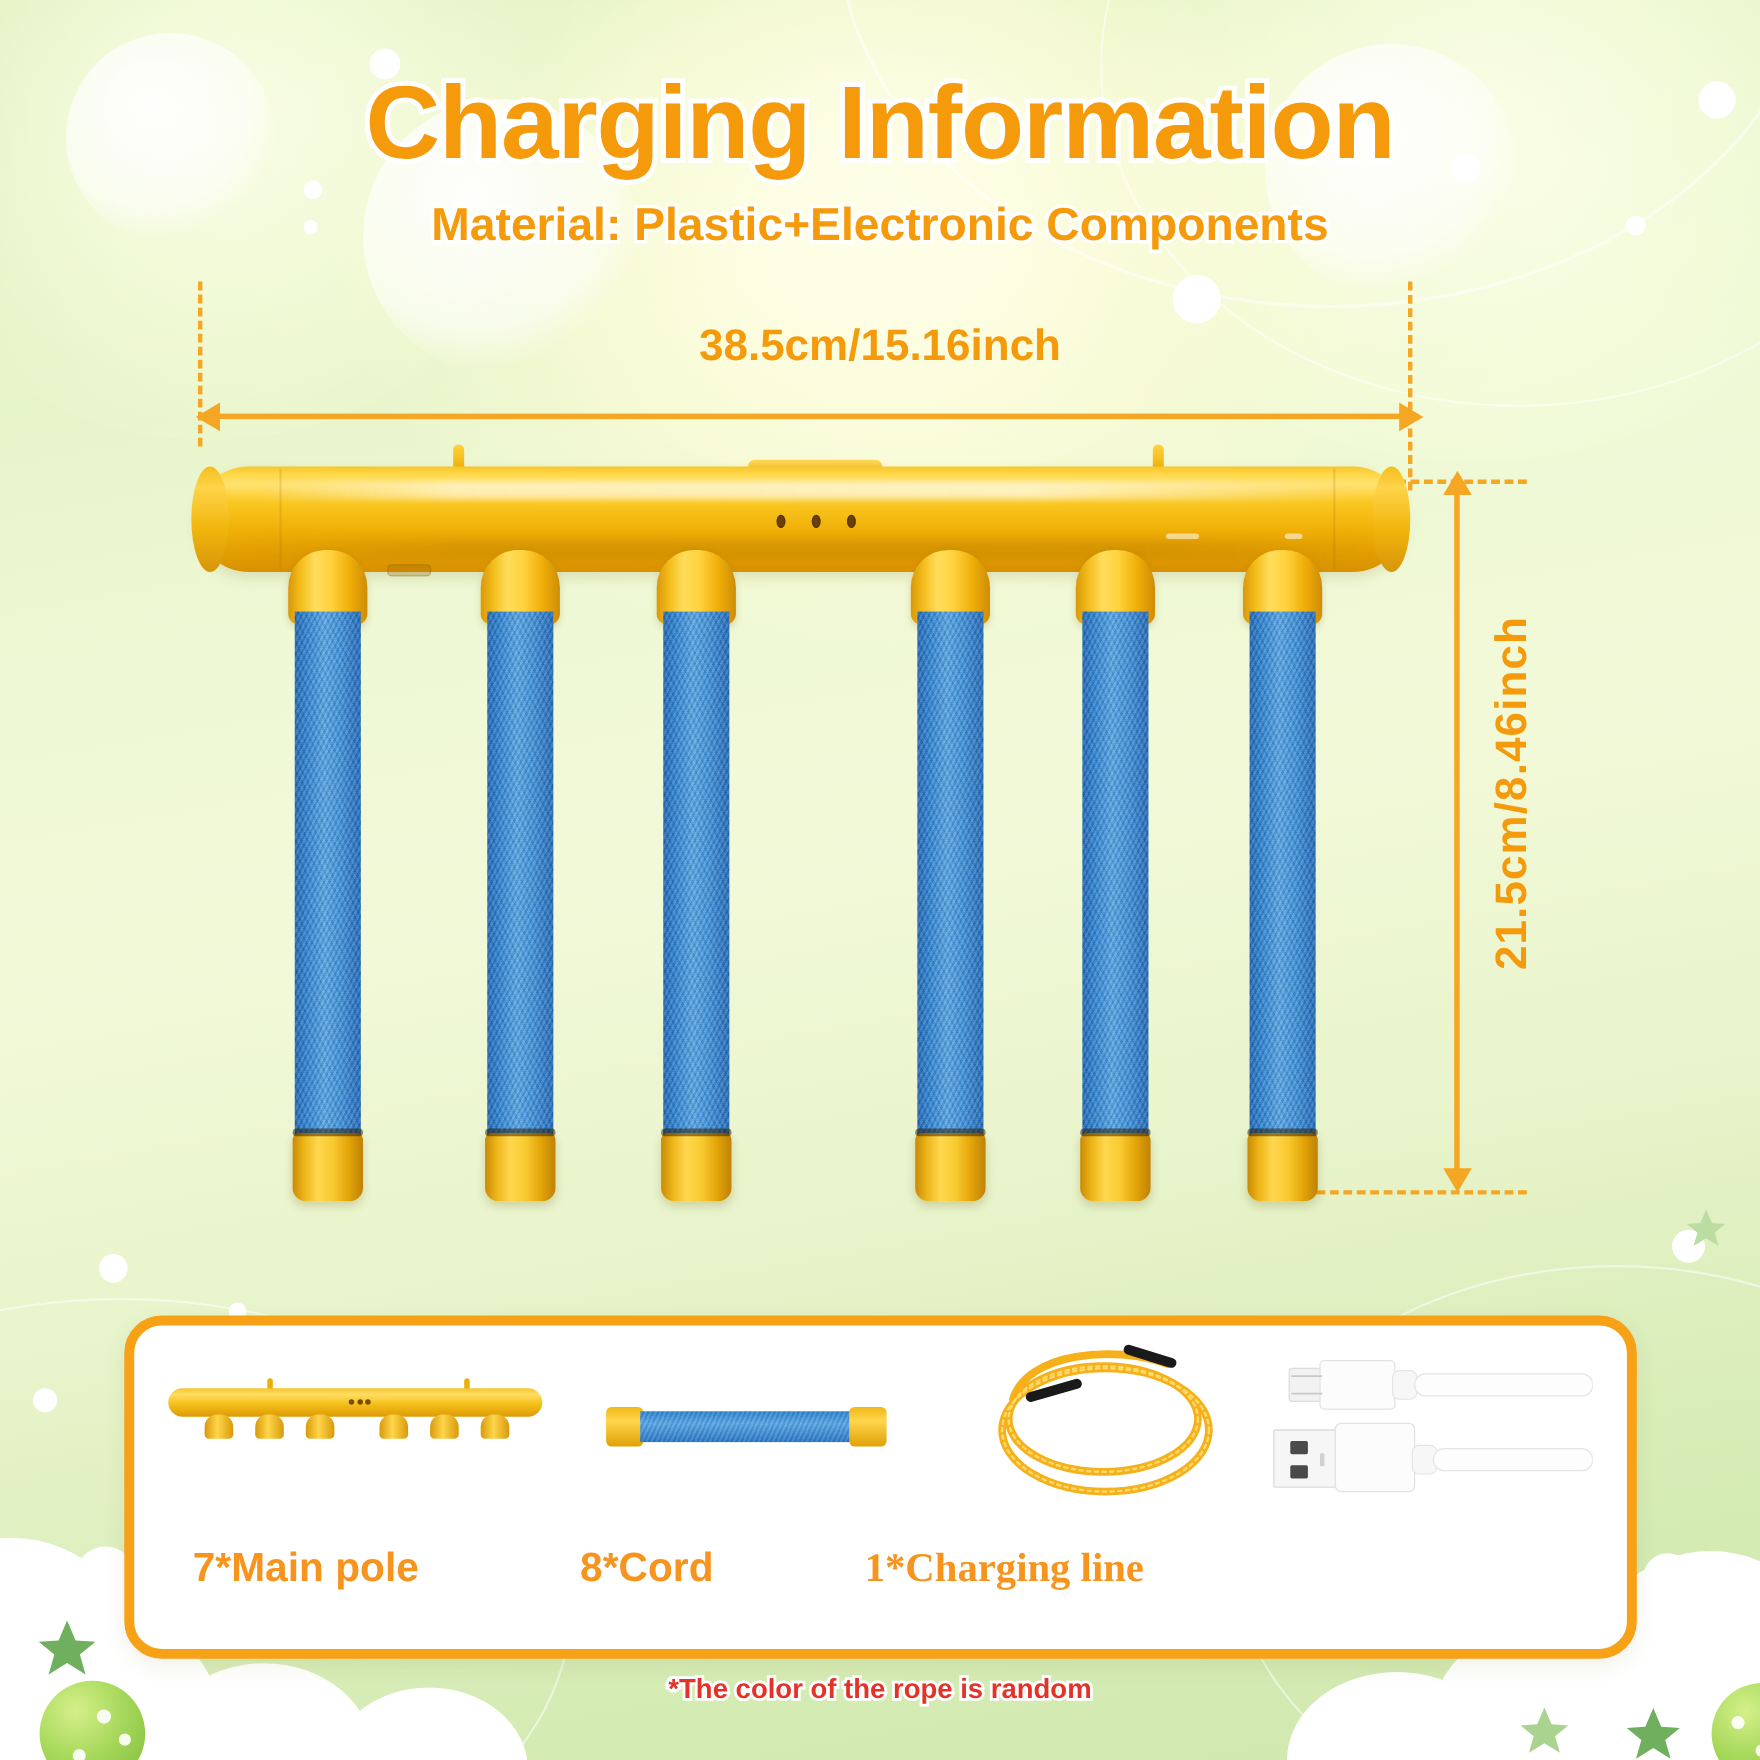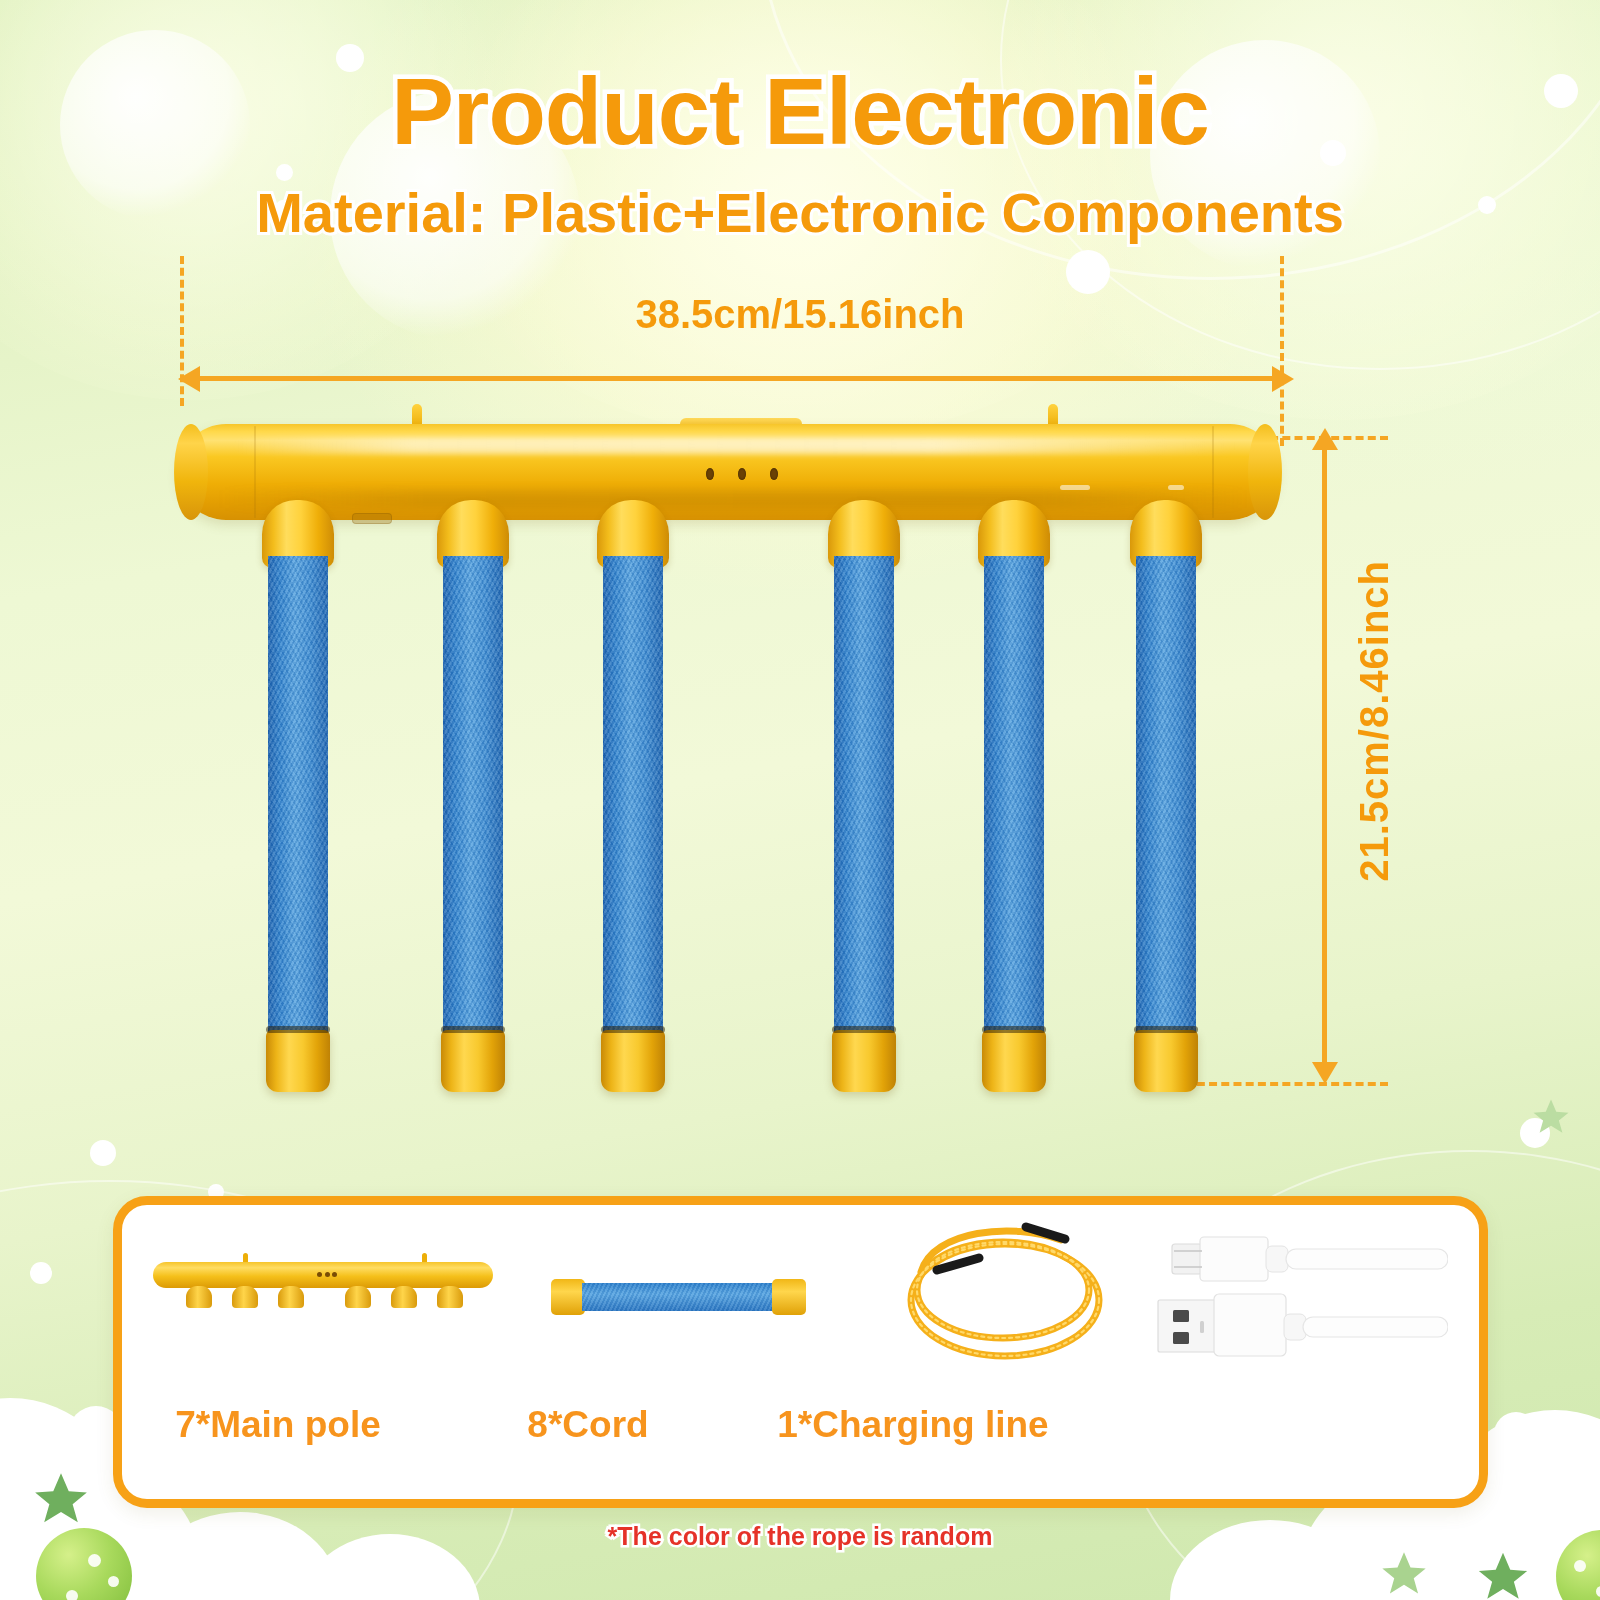"Product Electronic" div.title { text: Product Electronic -> Charging Information }
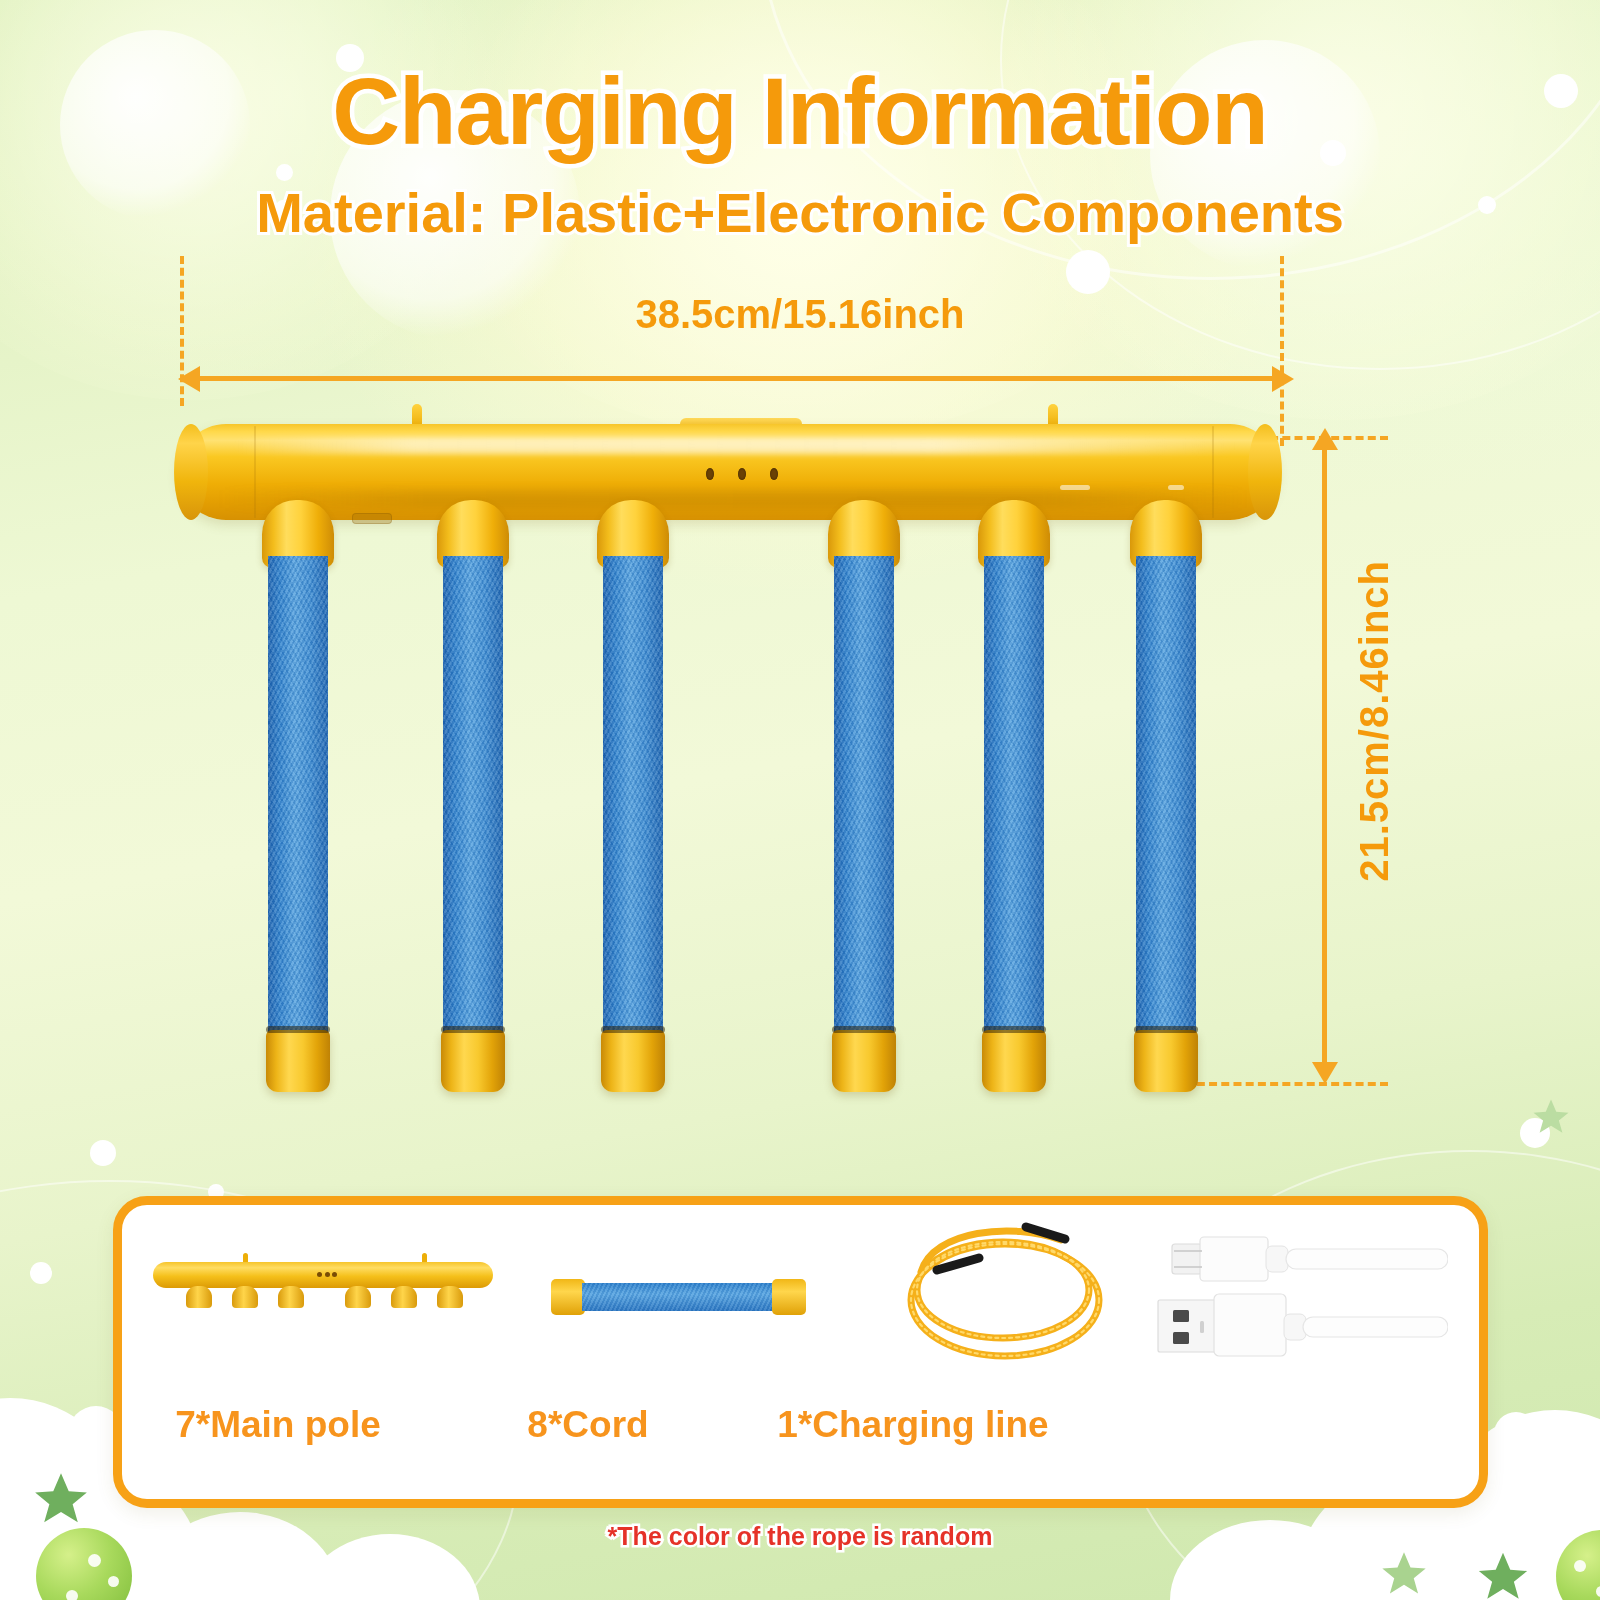"Material: Plastic+Electronic Components" .subtitle { font-size: 56px -> 42px }
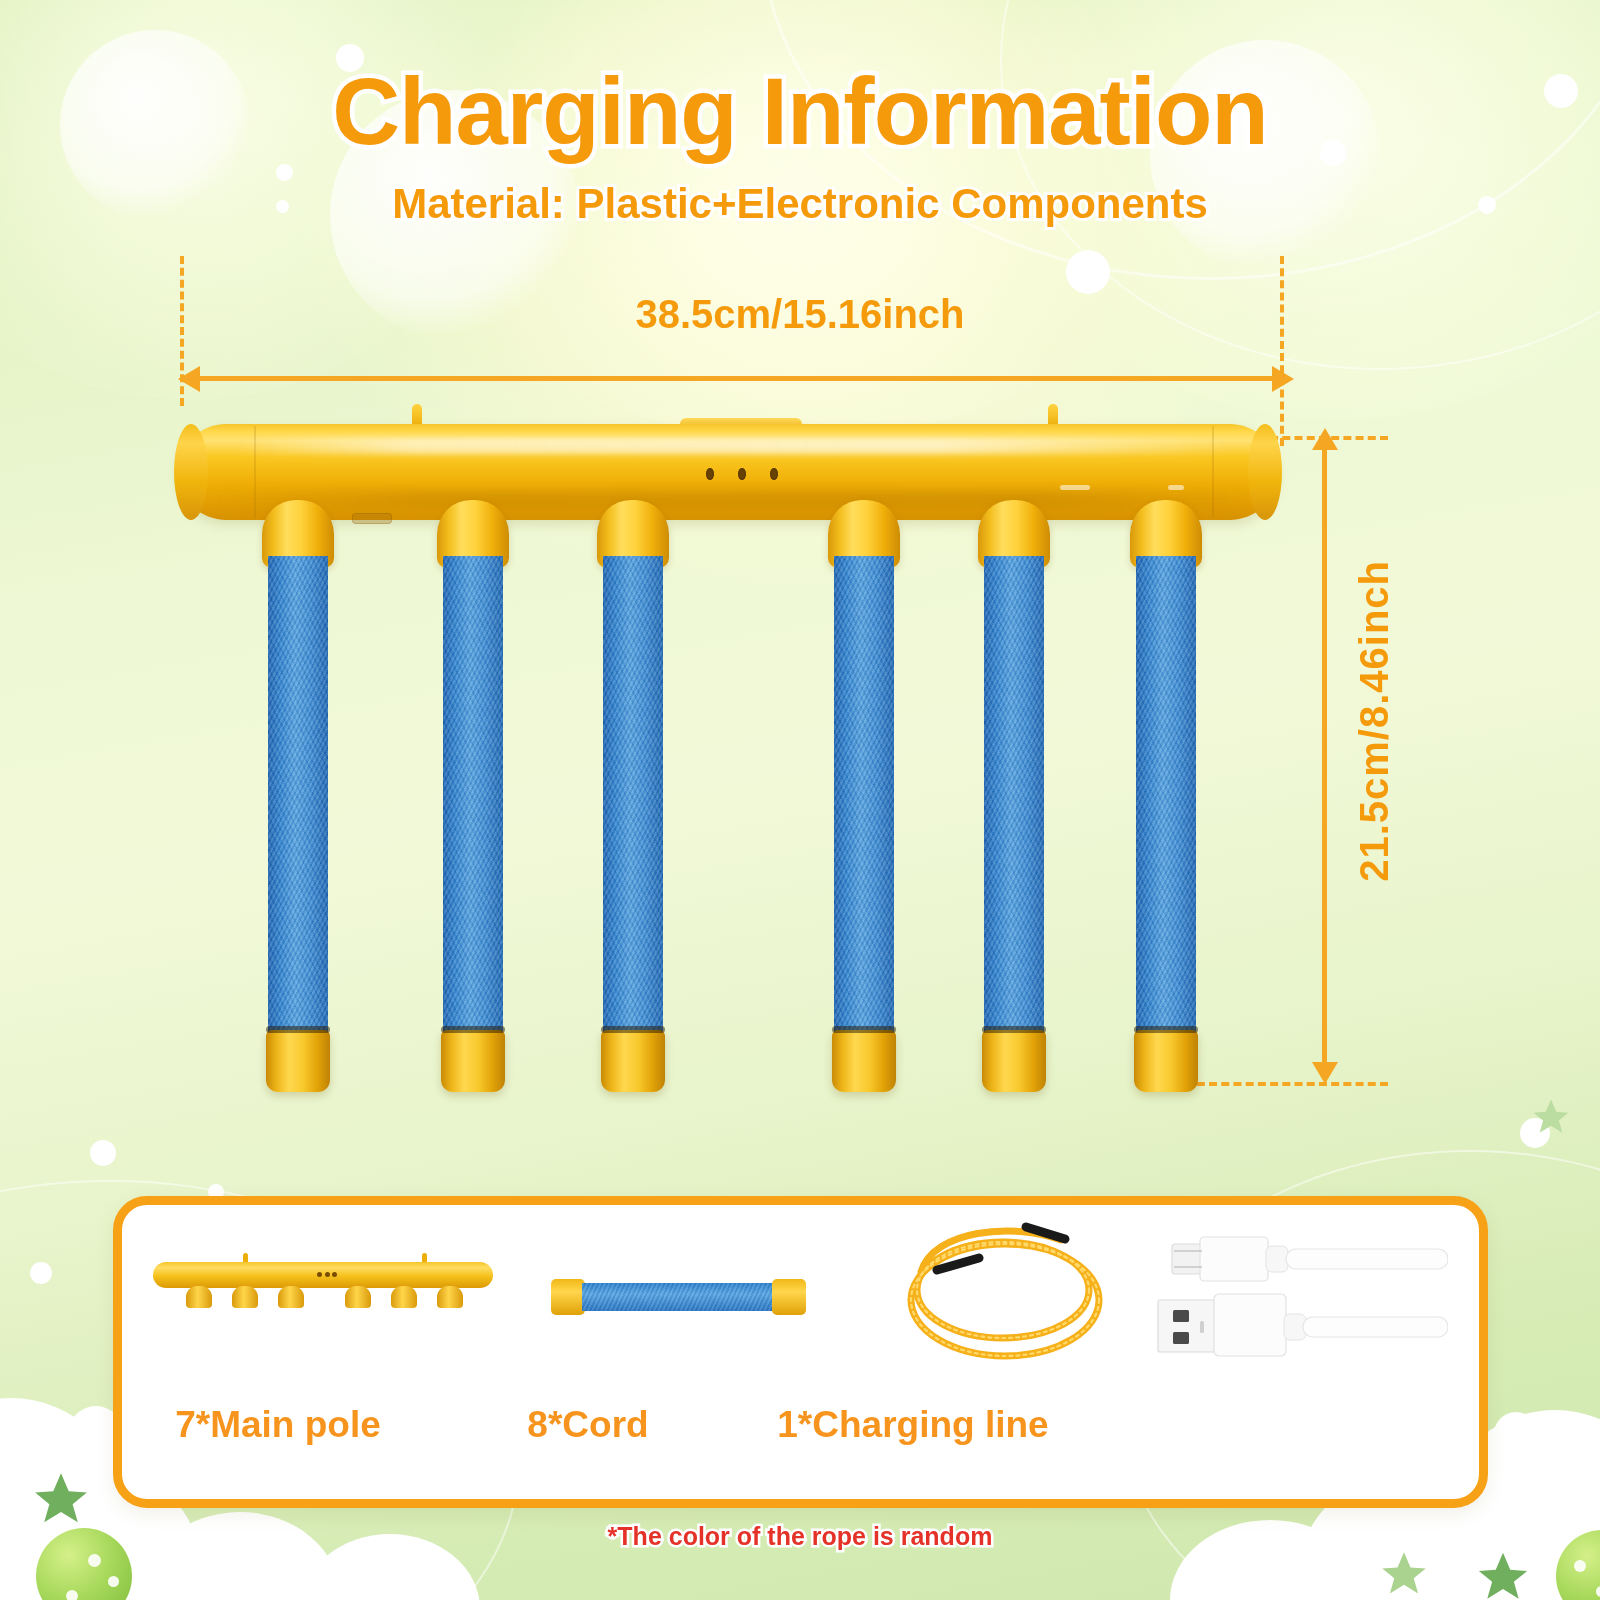"1*Charging line" div.card-label { font-family: none -> Liberation Serif, serif }
